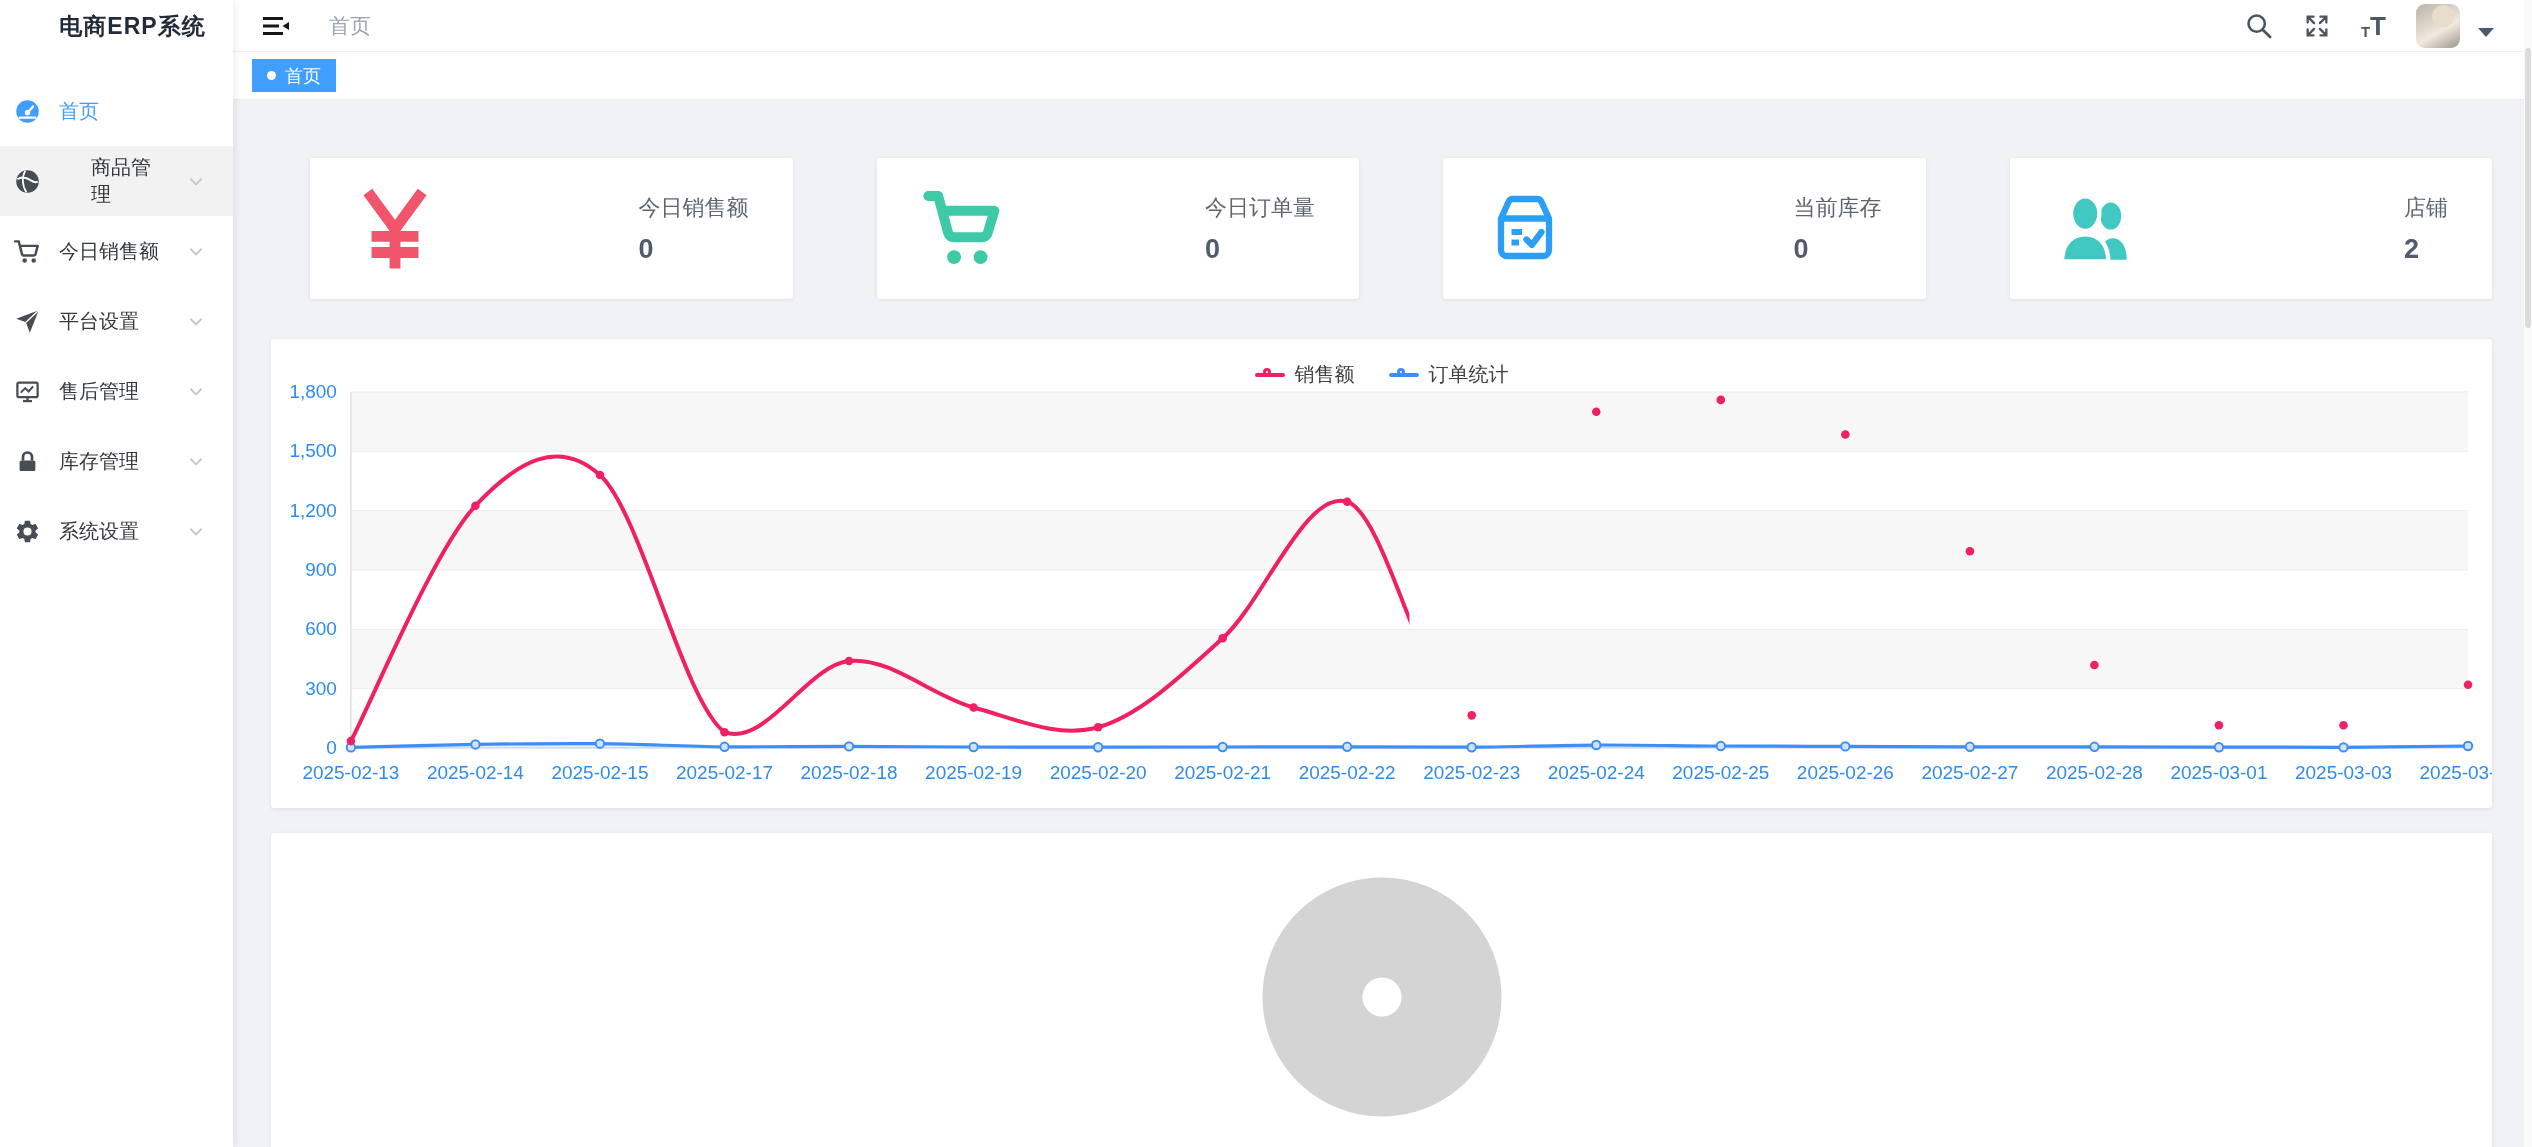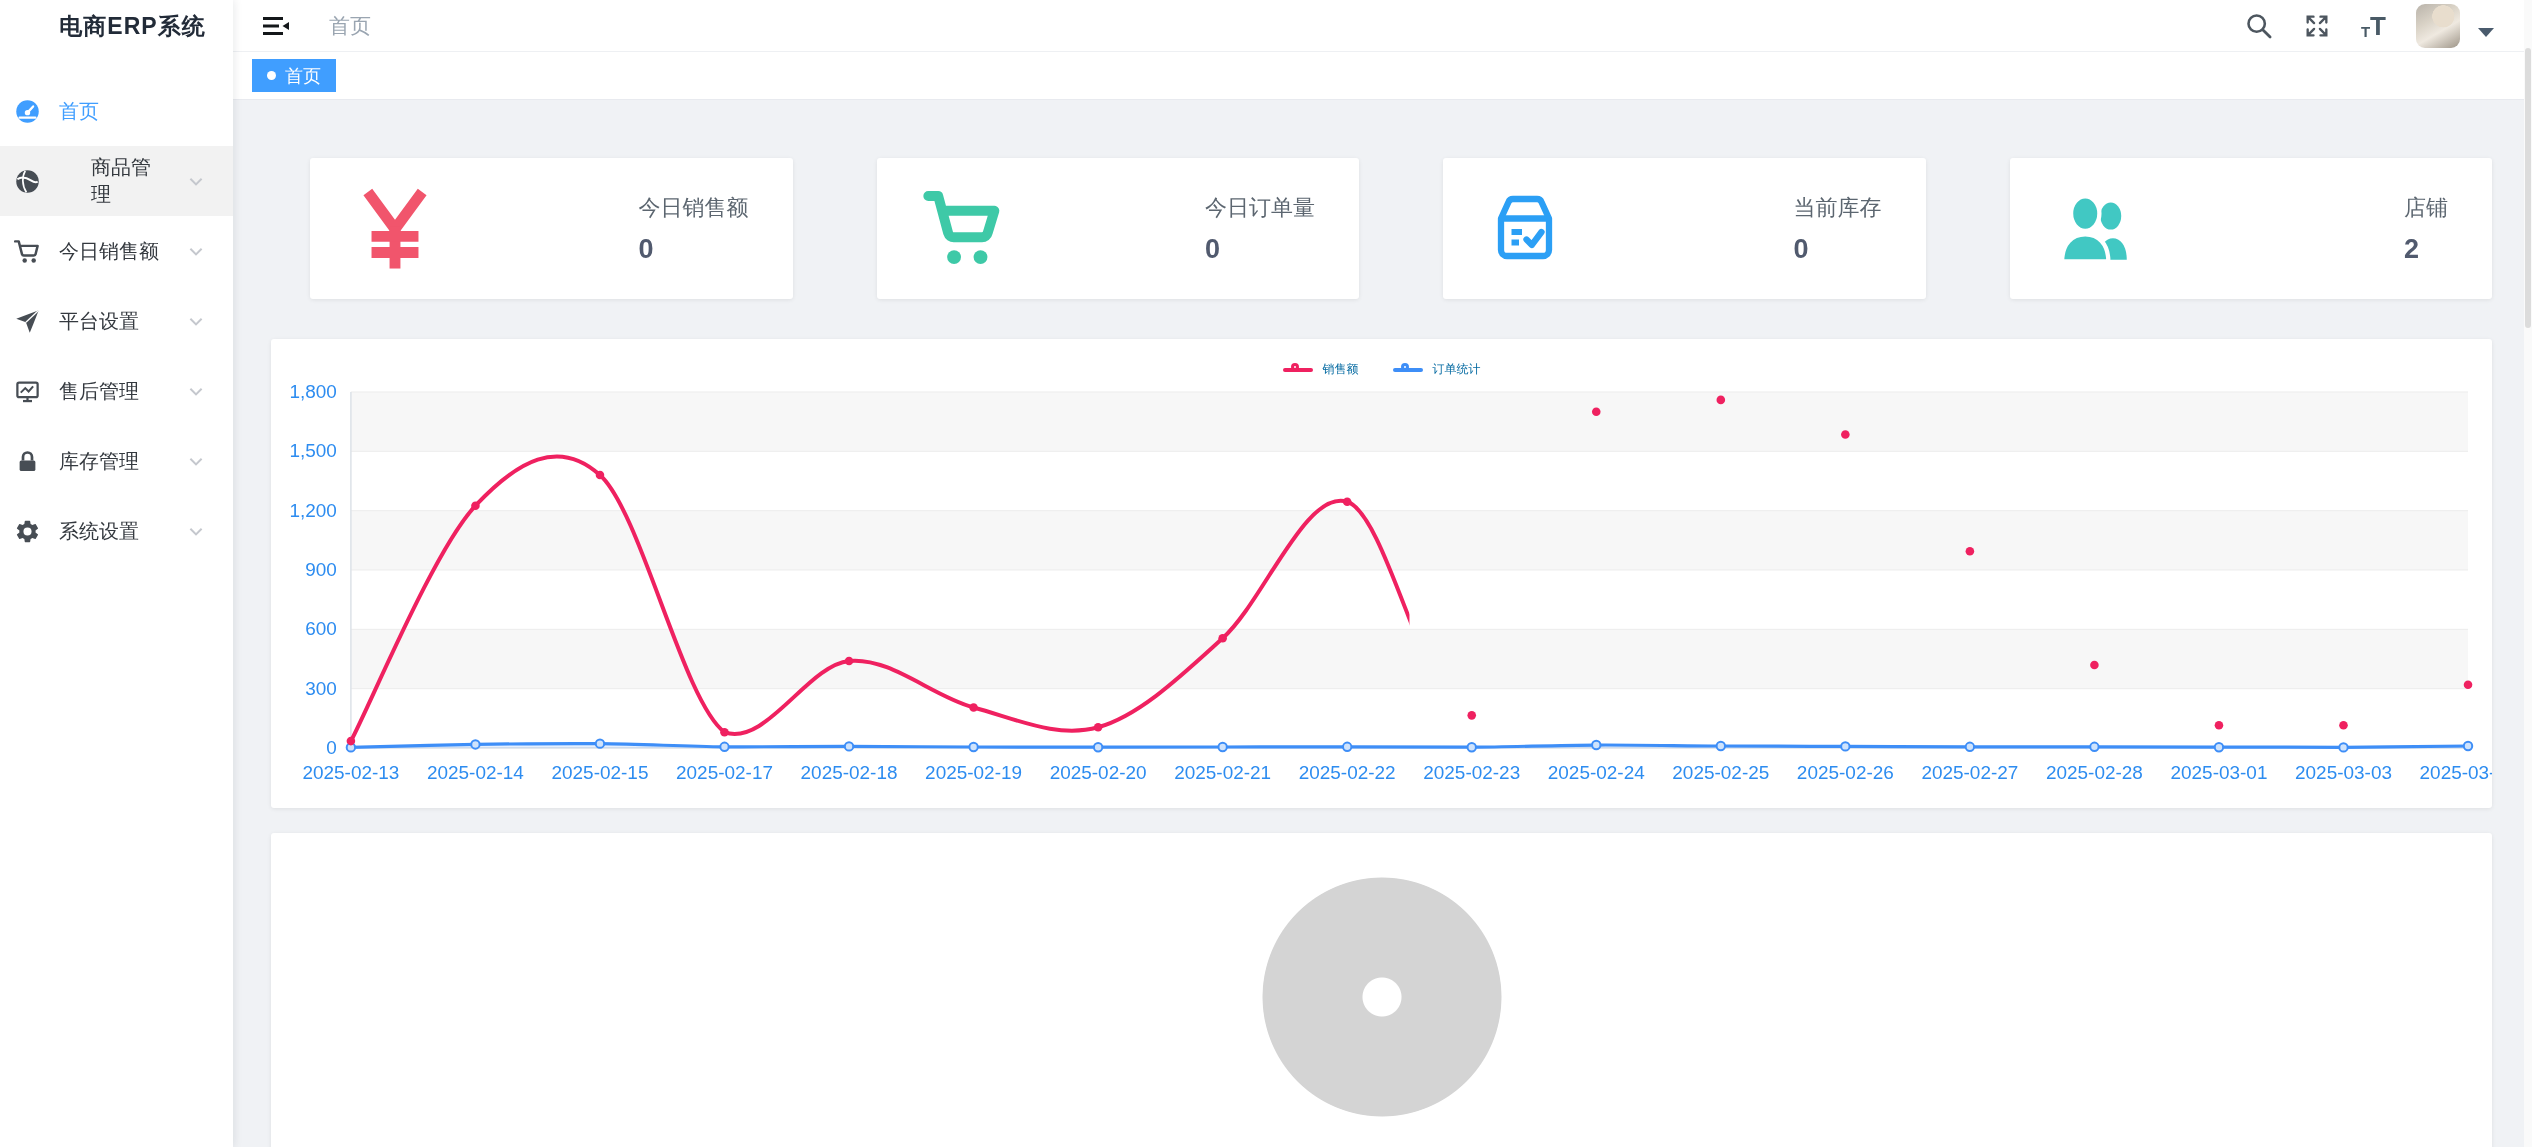"销售额" .legend-item { color: #0369a1 -> #404040; font-size: 12px -> 20px }
